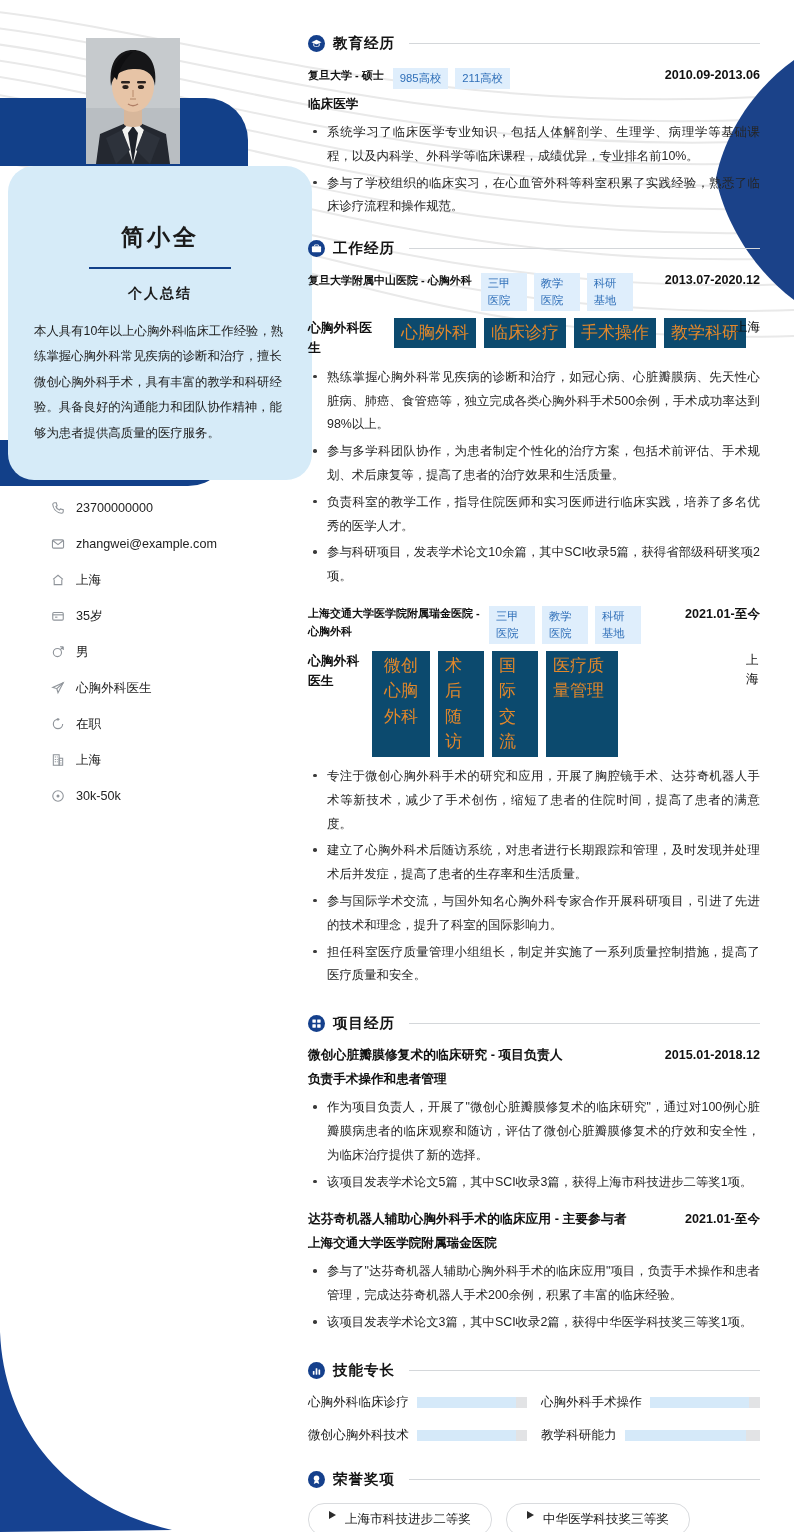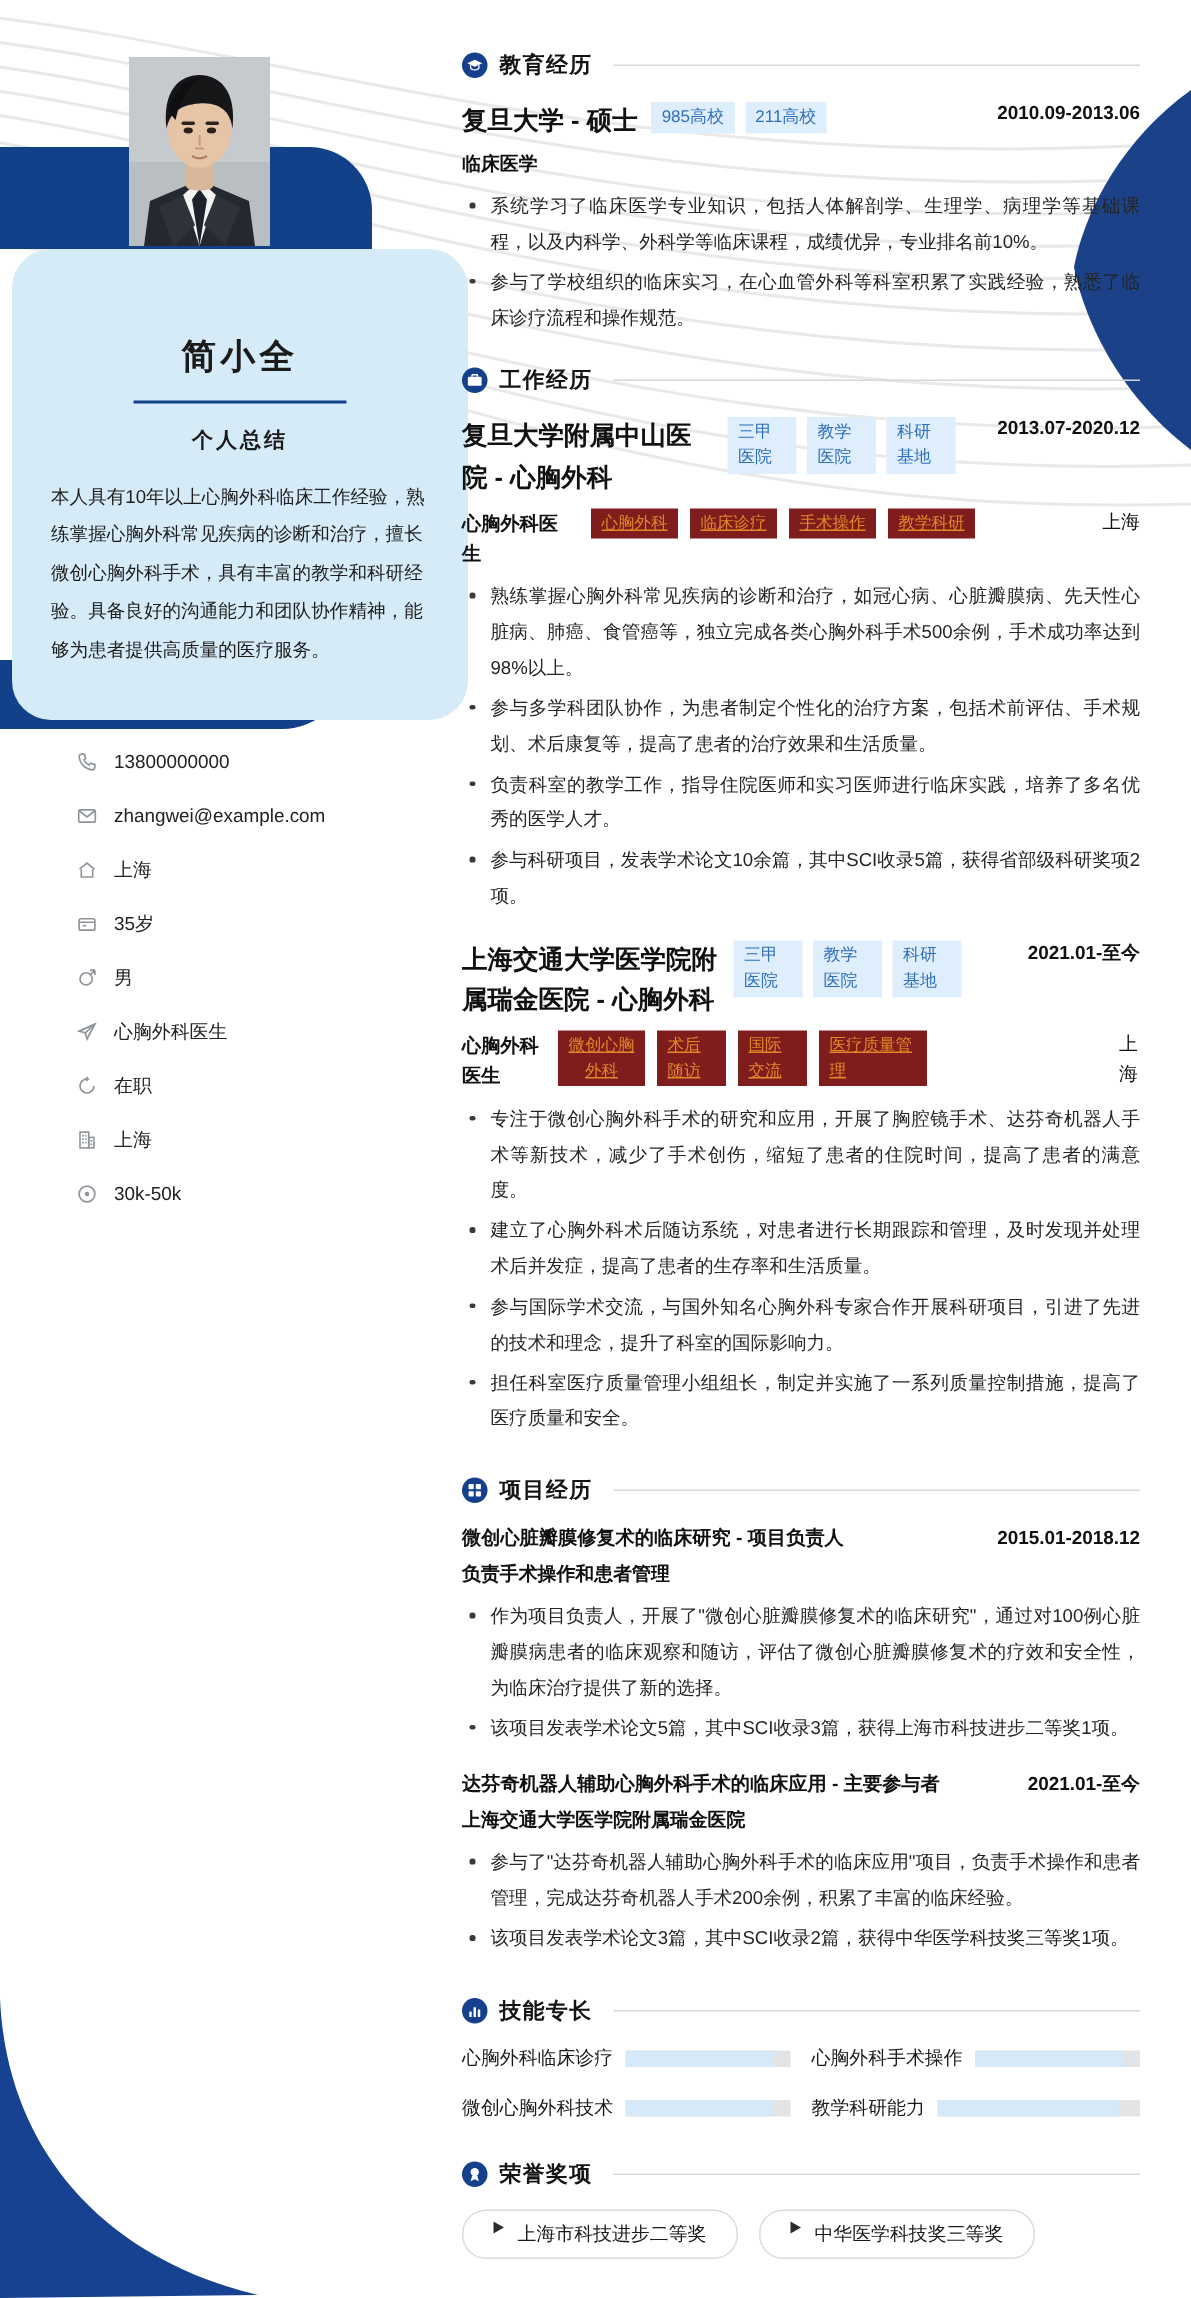"复旦大学 - 硕士" .entry-org { font-size: 17px -> 11px }
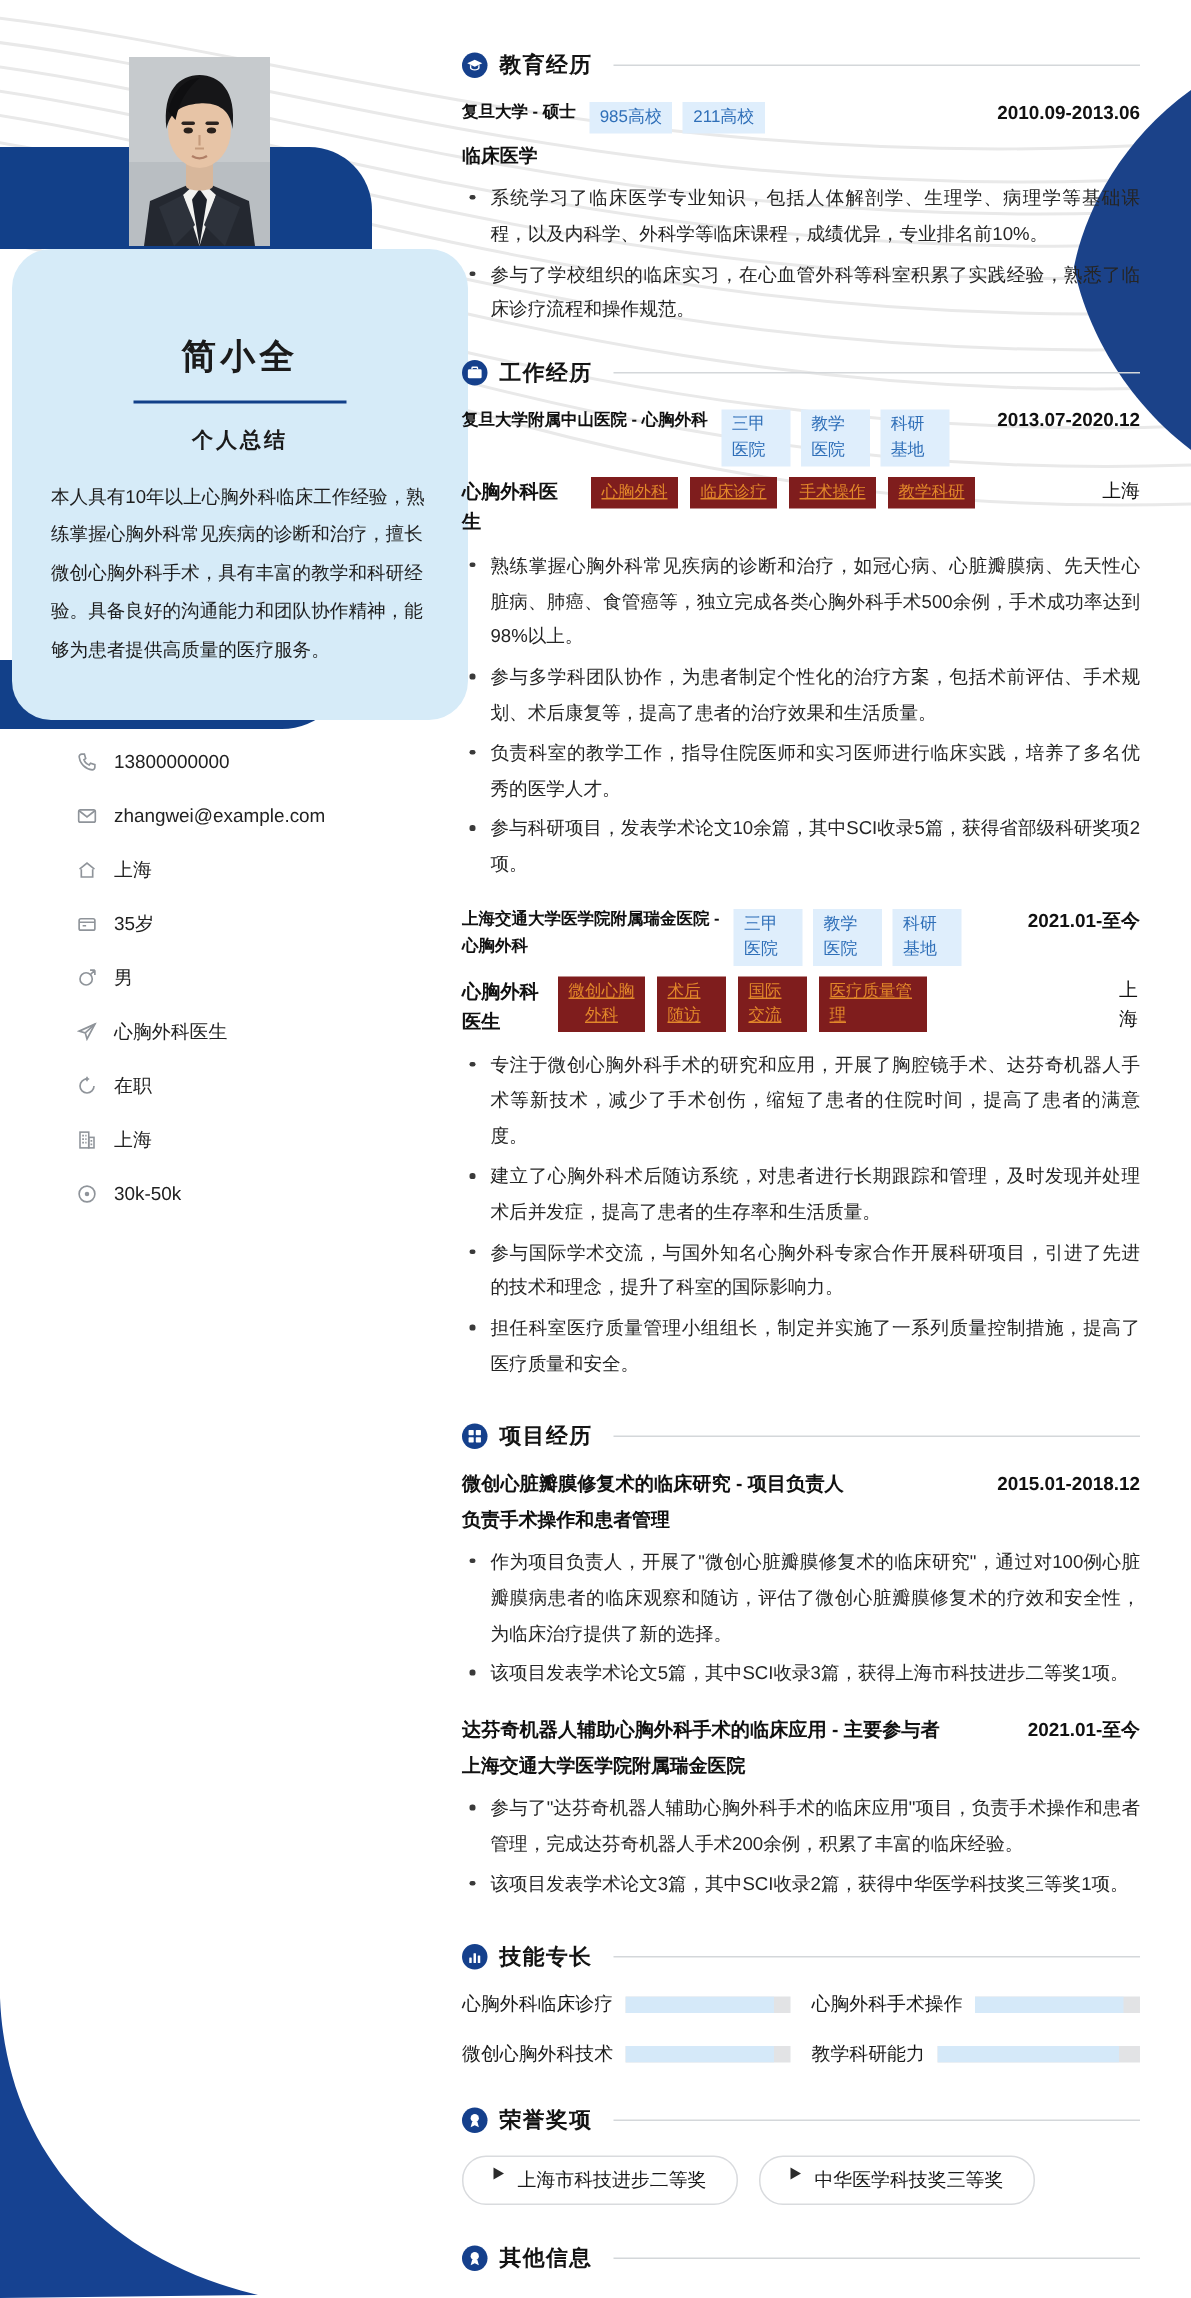"心胸外科" .tag-orange { background: #7f1d1d -> #0c4a6e; font-size: 11px -> 17px; text-decoration: underline -> none }
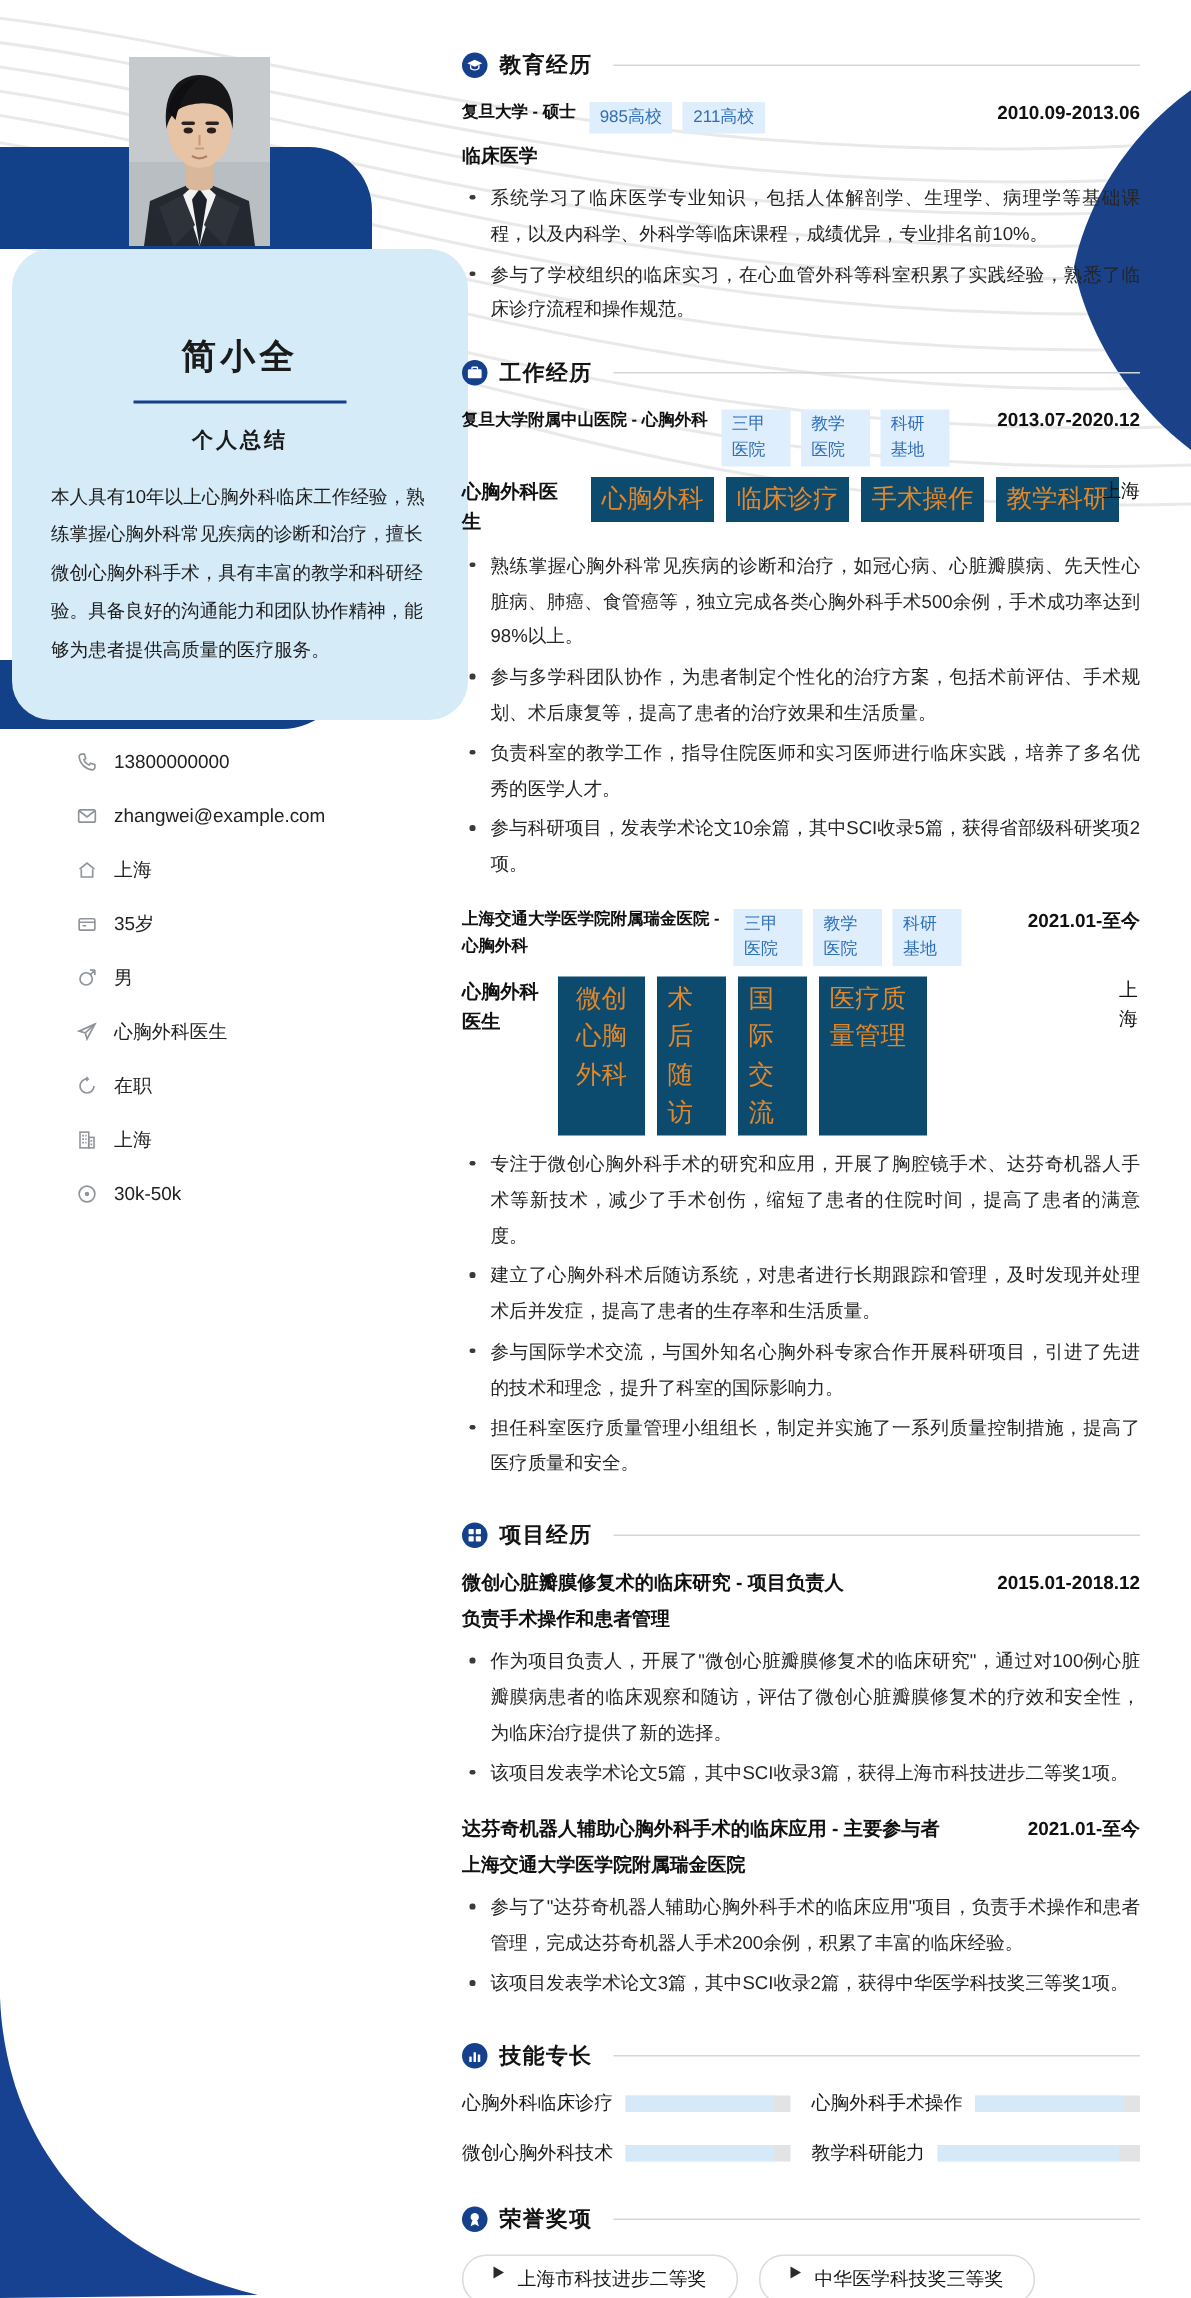"13800000000" span.c-text { text: 13800000000 -> 23700000000 }
